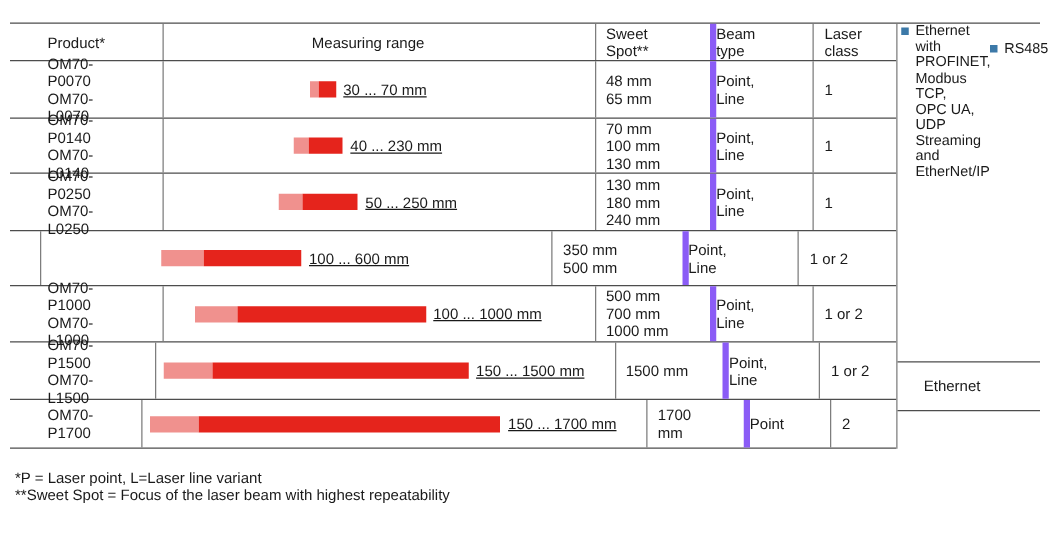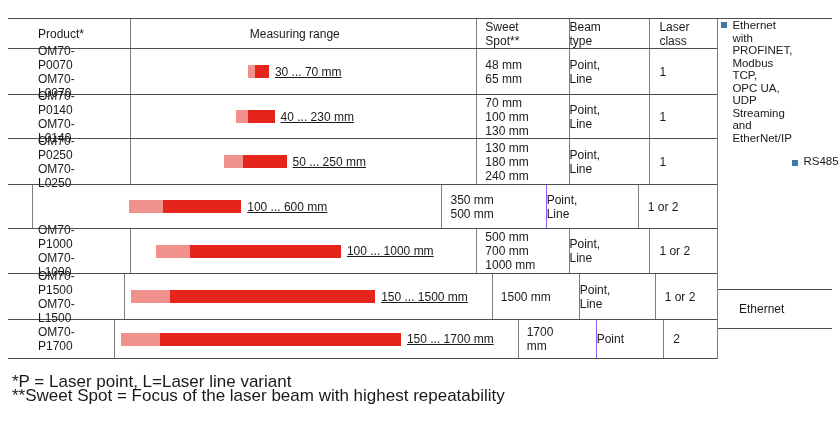"Beam type" .col-beam { border-left: 1px solid #8b5cf6 -> 5px solid #8b5cf6 }
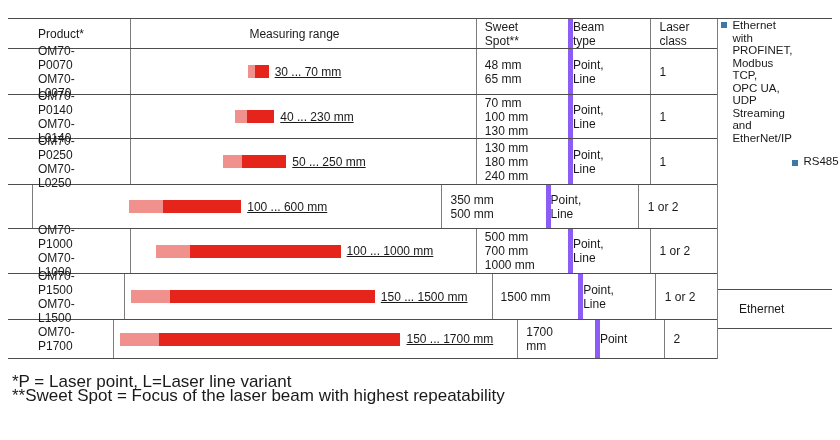"RS485" .ifc-item + .ifc-item { align-items: center -> none }
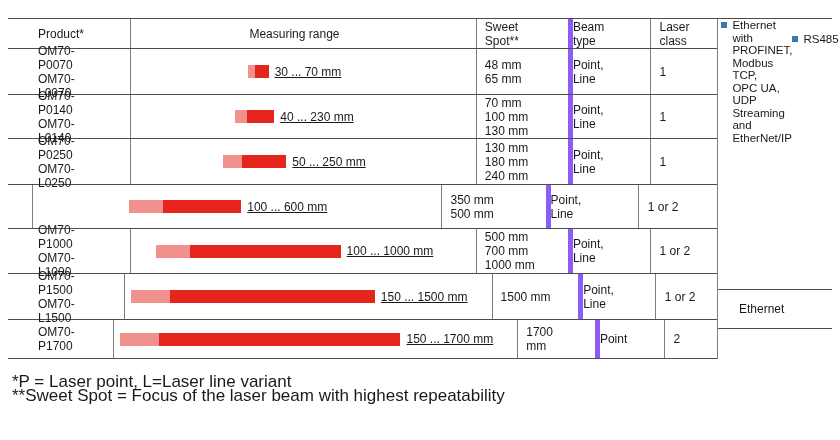"*P = Laser point, L=Laser" .footnotes { font-size: 17px -> 12px }
